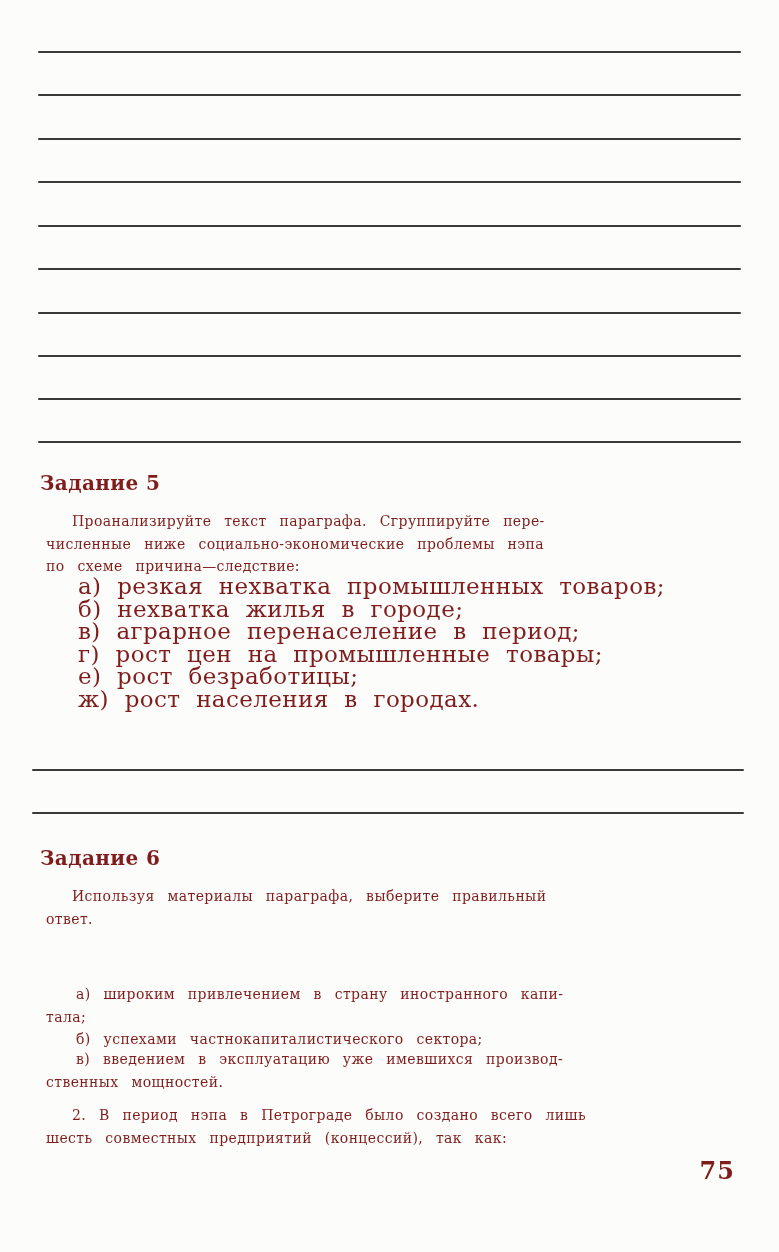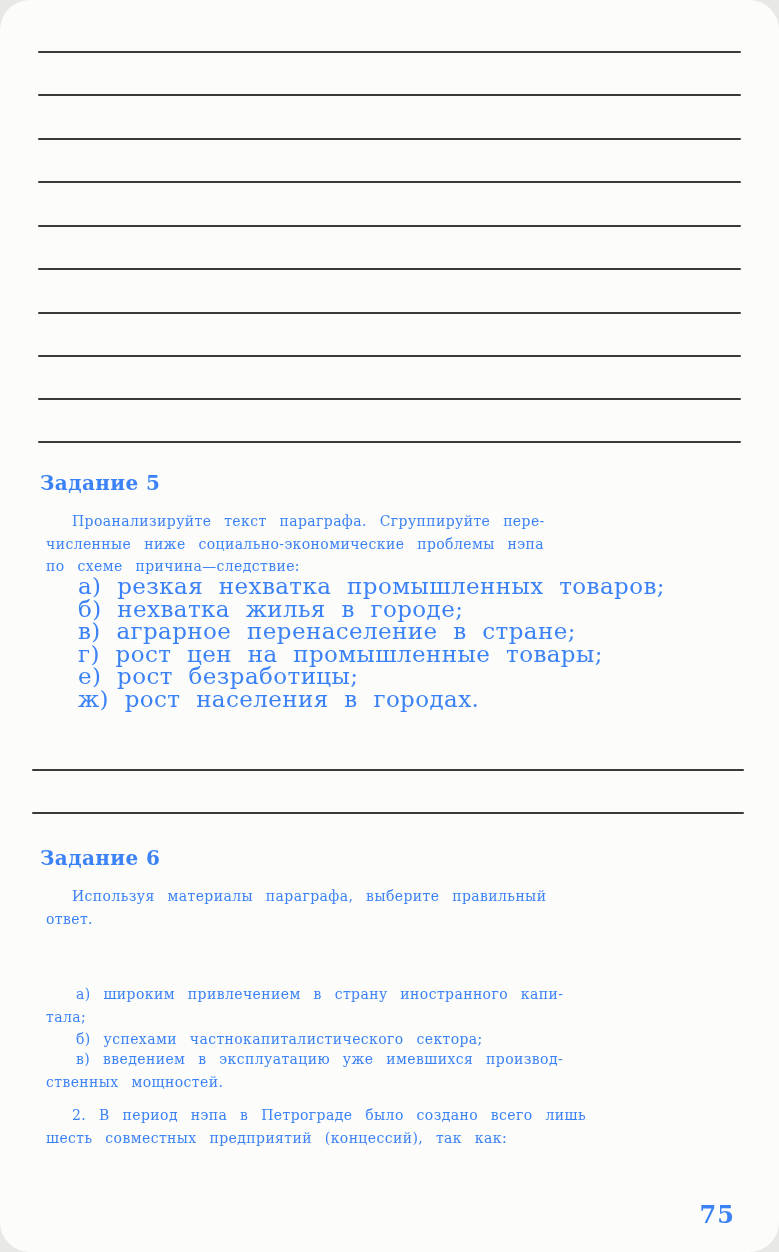"Задание 5" .page { border-radius: 30px -> none; color: #3b82f6 -> #7f1d1d }
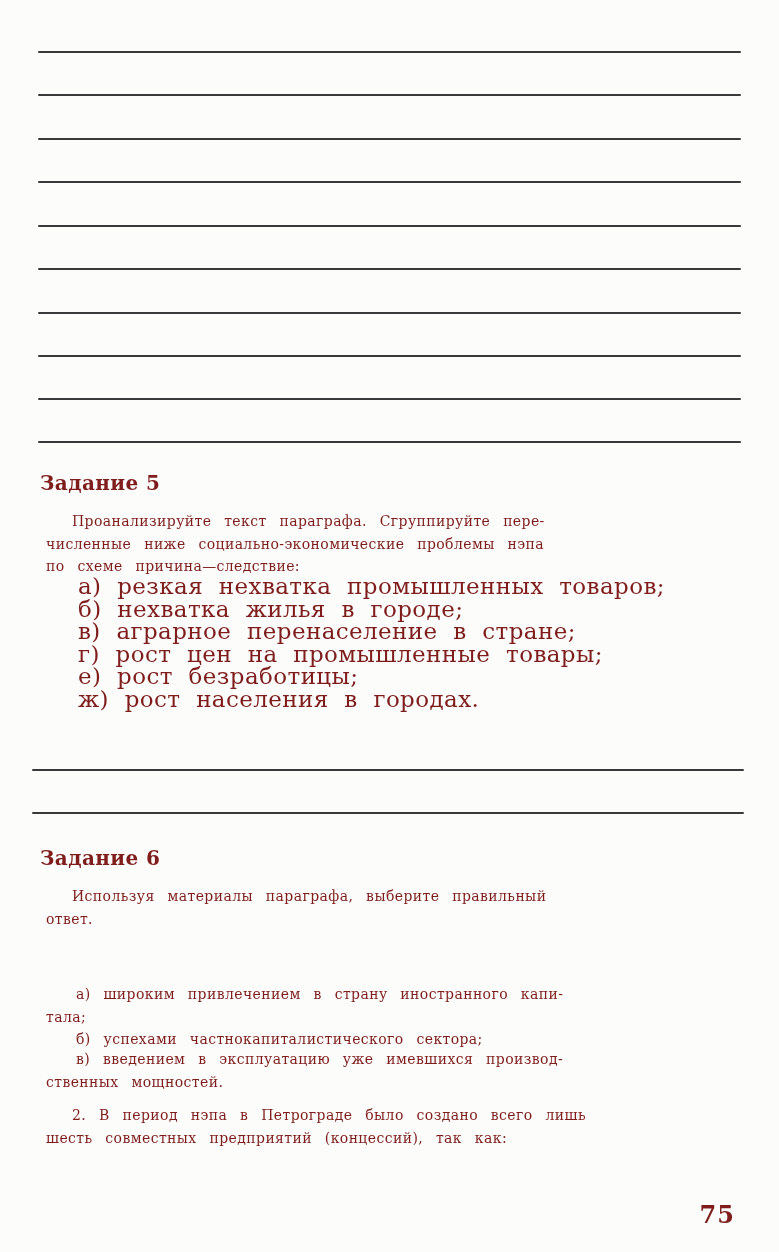"в) аграрное перенаселение в стране;" li { text: стране -> период }
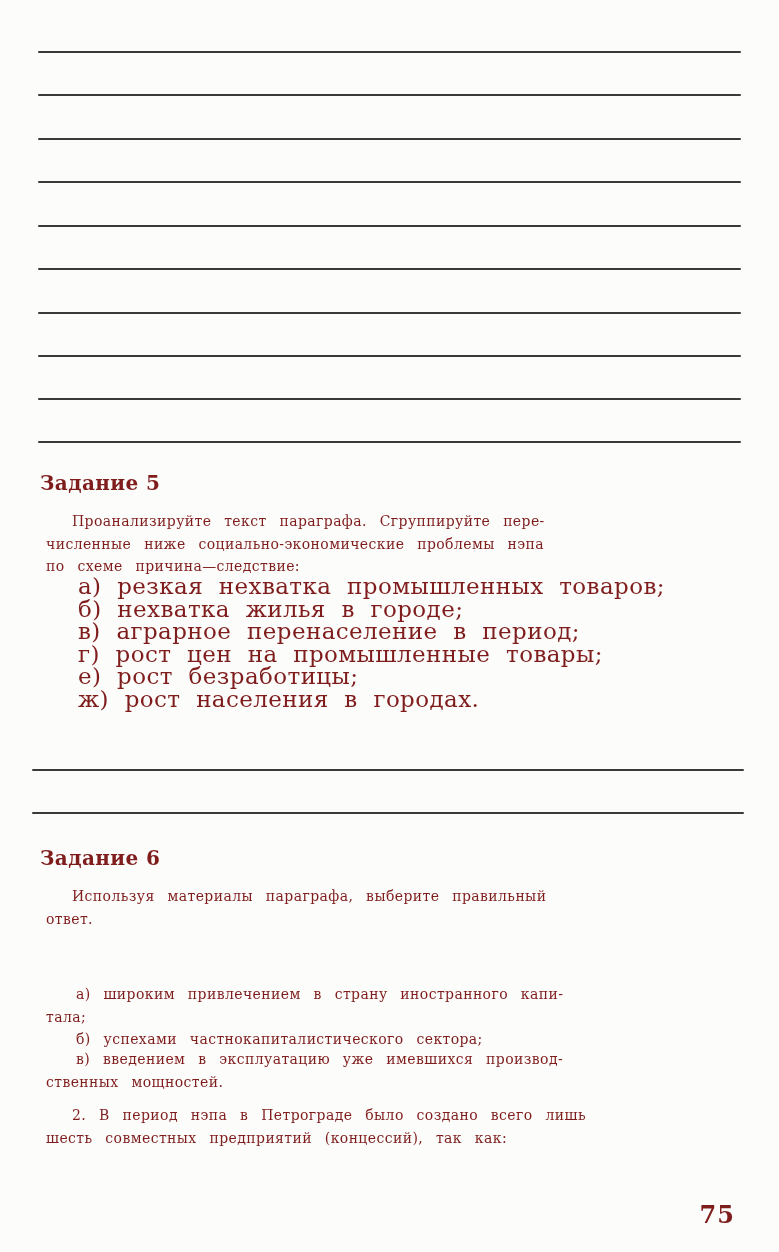"75" .page-number { top: 1200px -> 1156px }
